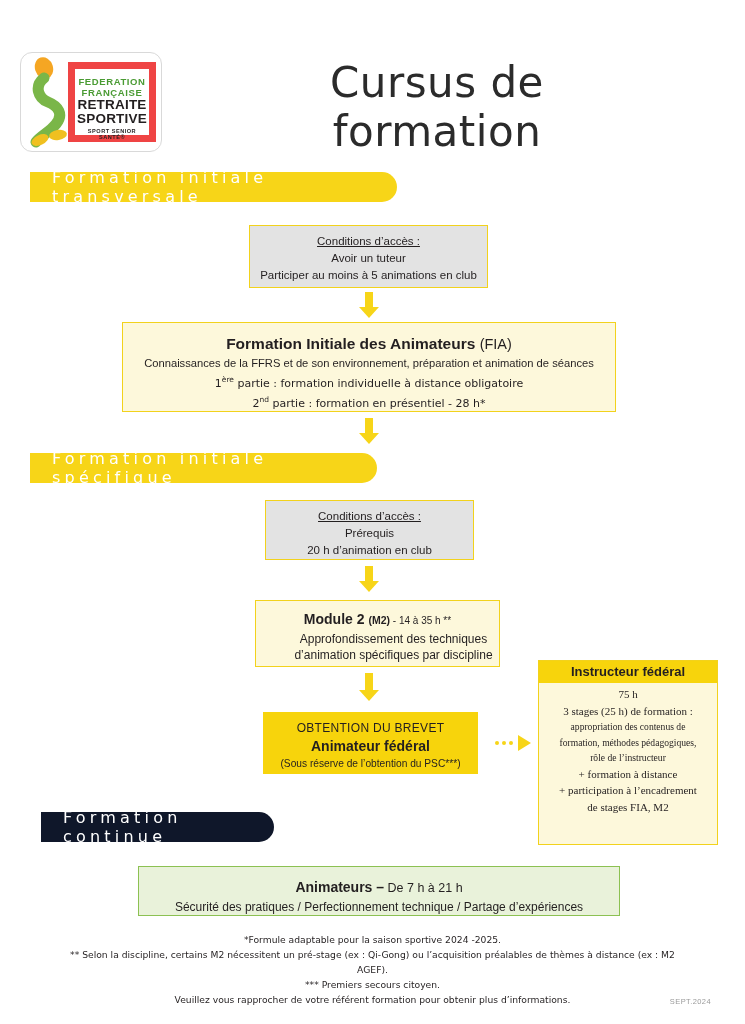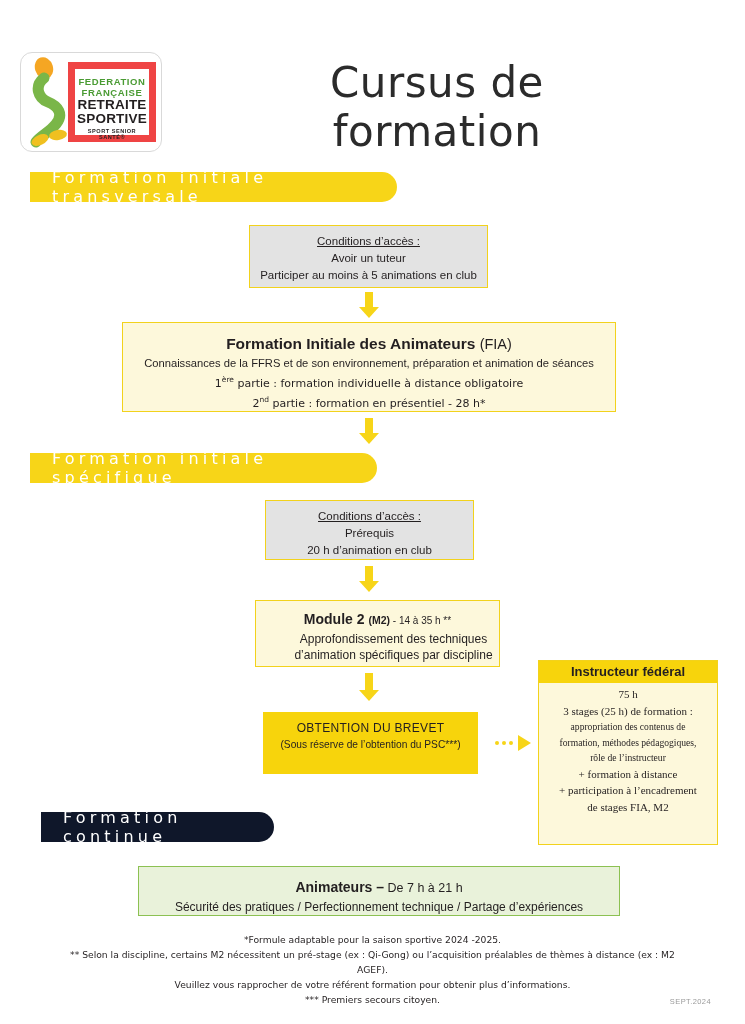"Animateur fédéral" div.brev-l2 { html: none -> <div>Animateur fédéral</div> }
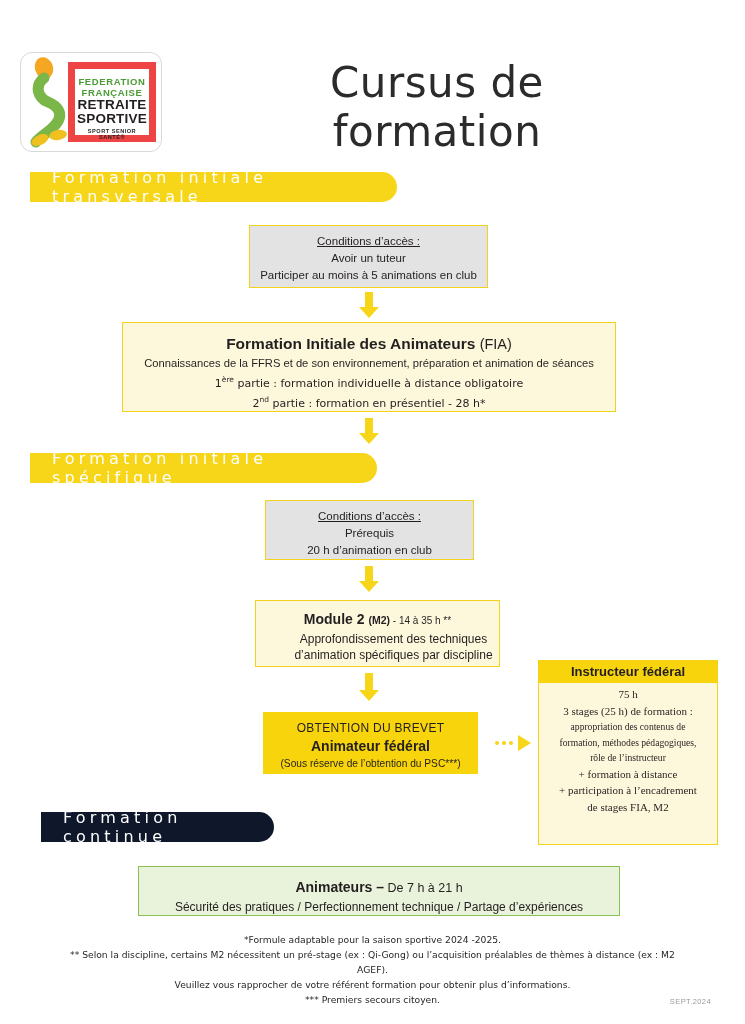"Veuillez vous rapprocher de votre" div.fn { order: before "*** Premiers secours citoyen." -> after "*** Premiers secours citoyen." }
